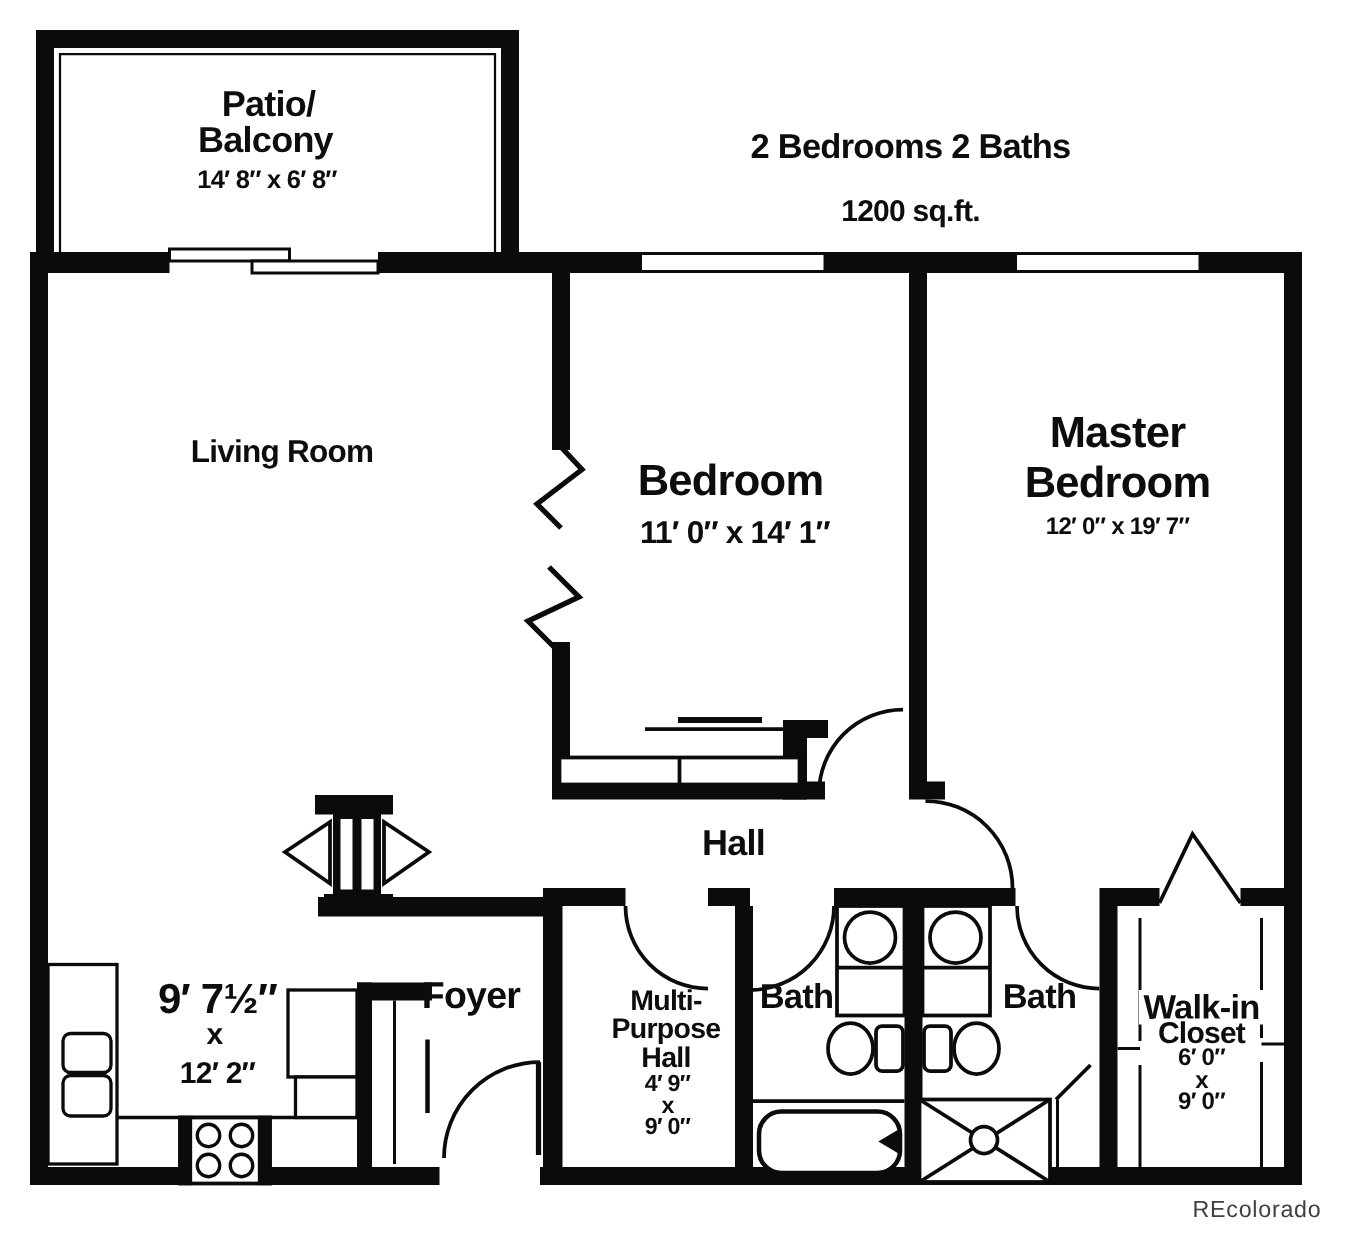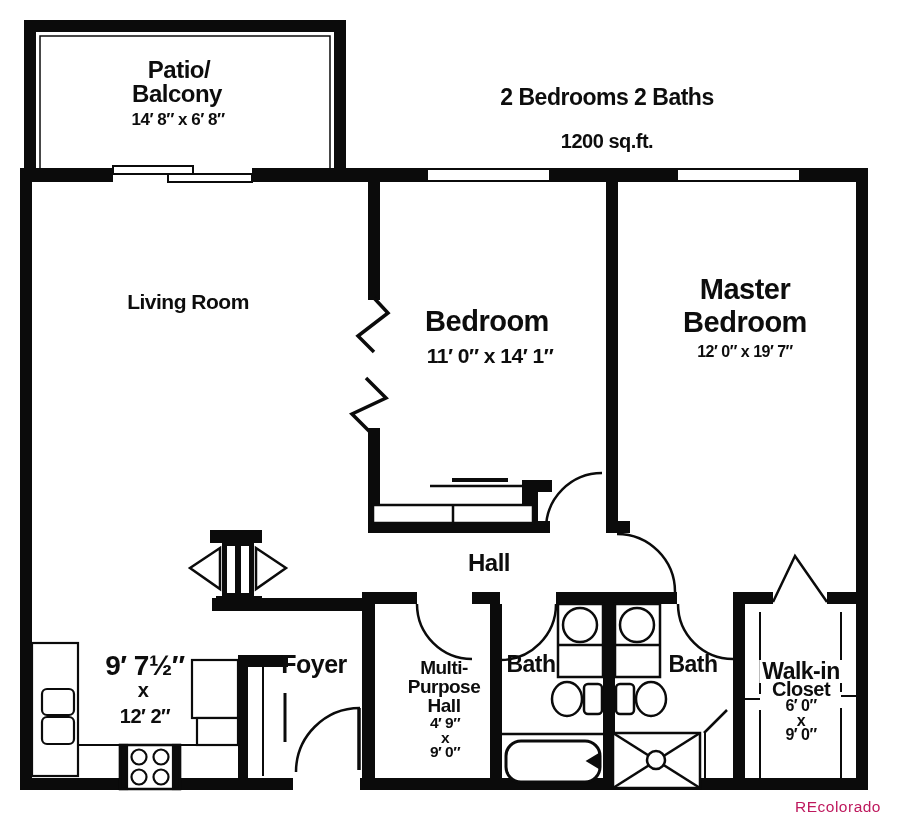"REcolorado" .wm { color: #be185d -> #404040 }
